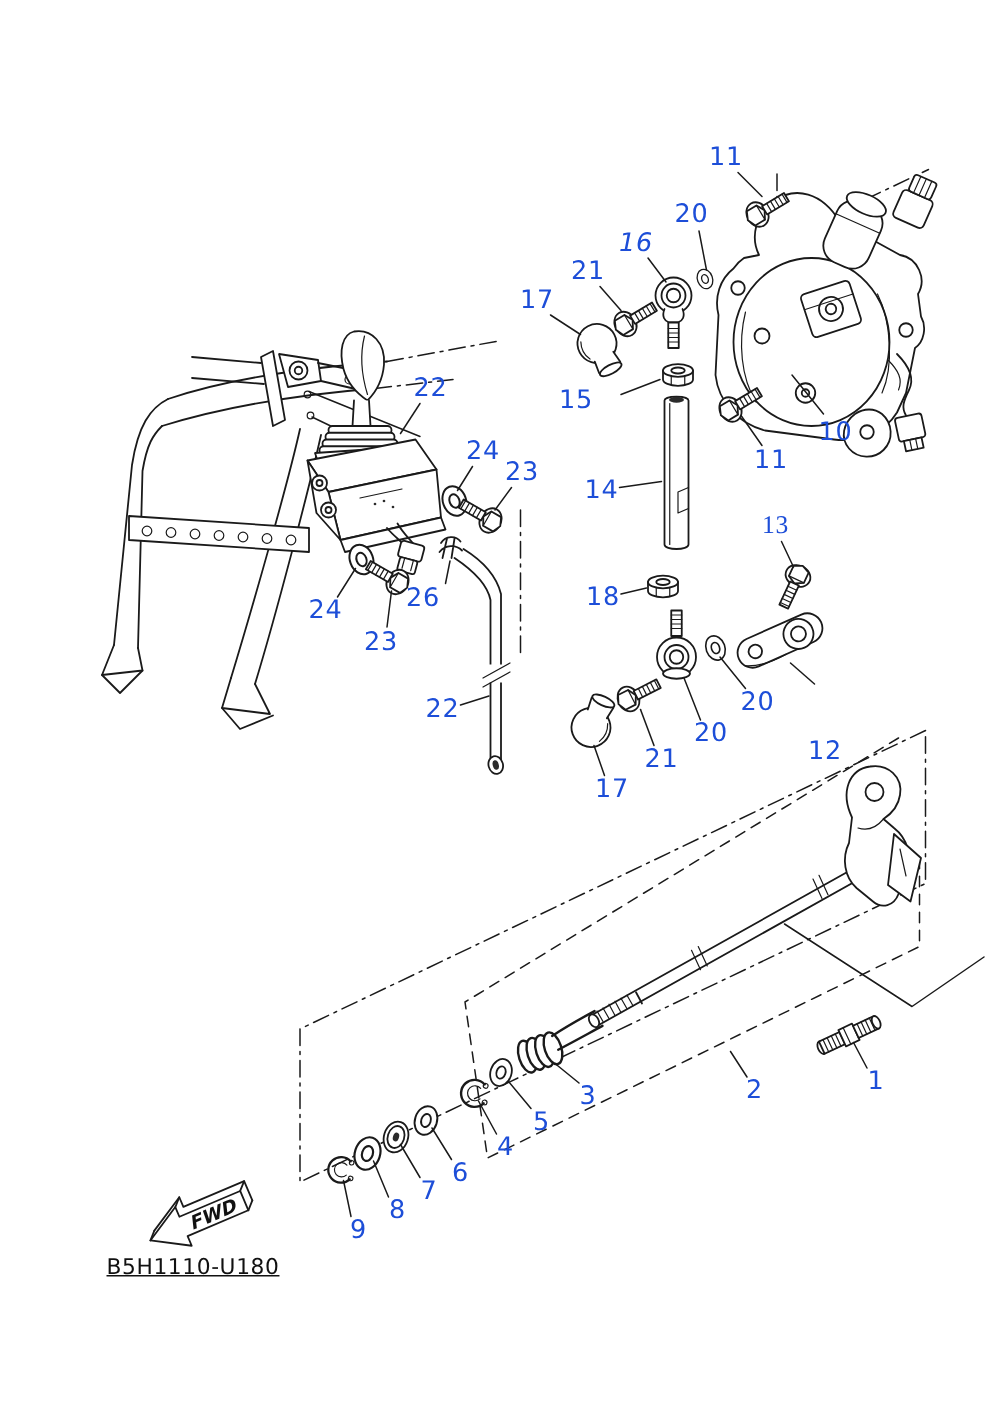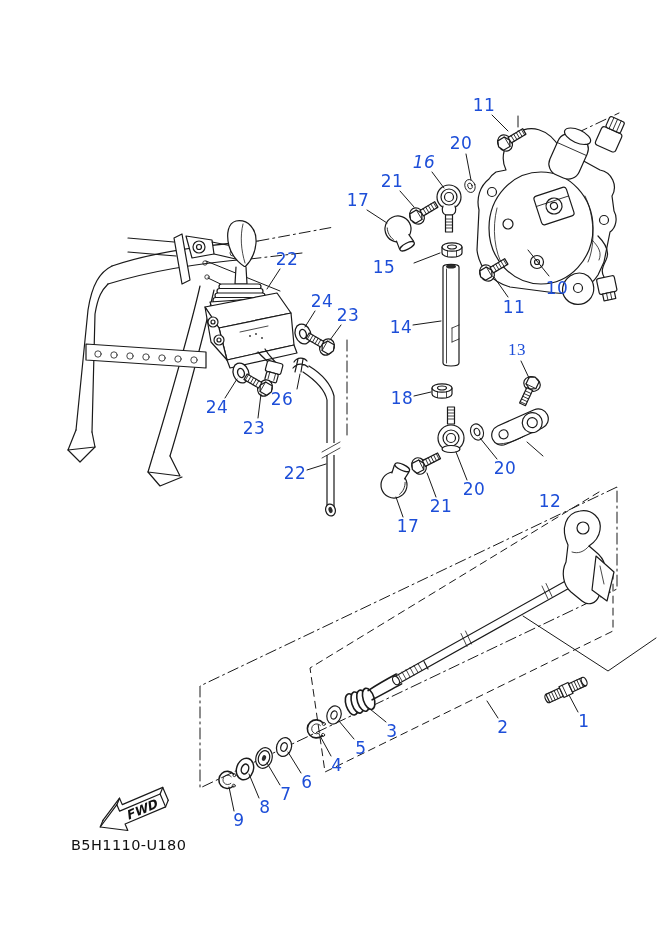"B5H1110-U180" #diagram-code { text-decoration: none -> underline }
